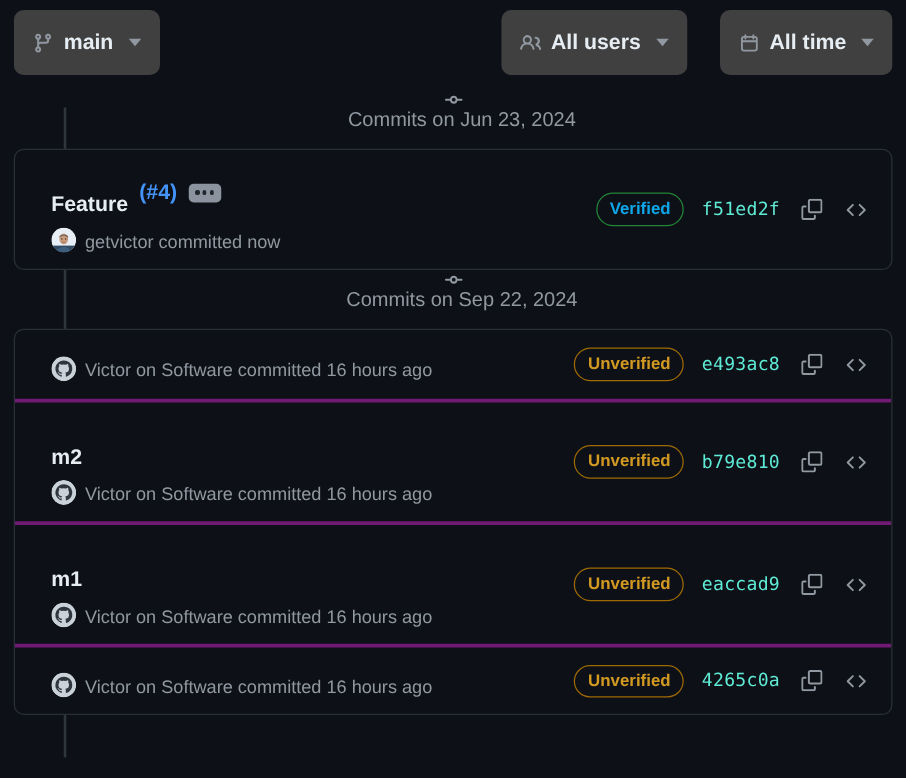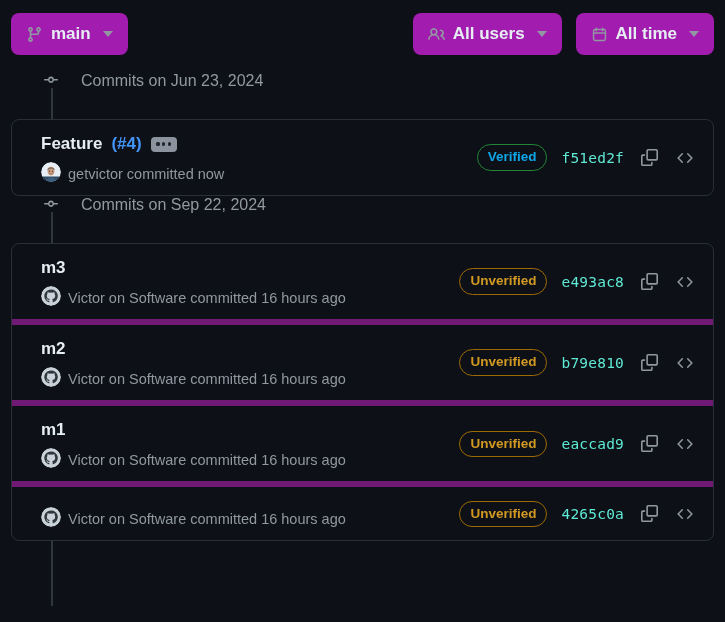"main" .btn { background: #a21caf -> #404040; height: 42px -> 52px }
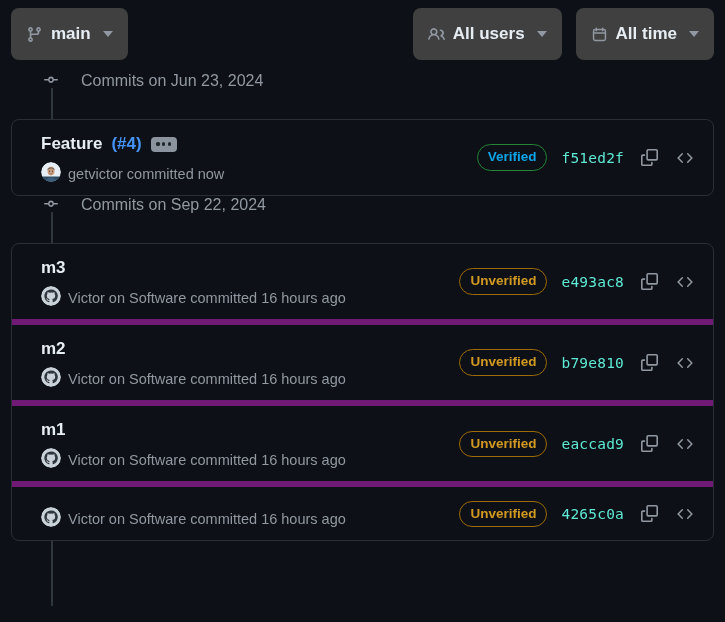"All users" .toolbar-right { gap: 14px -> 26px }
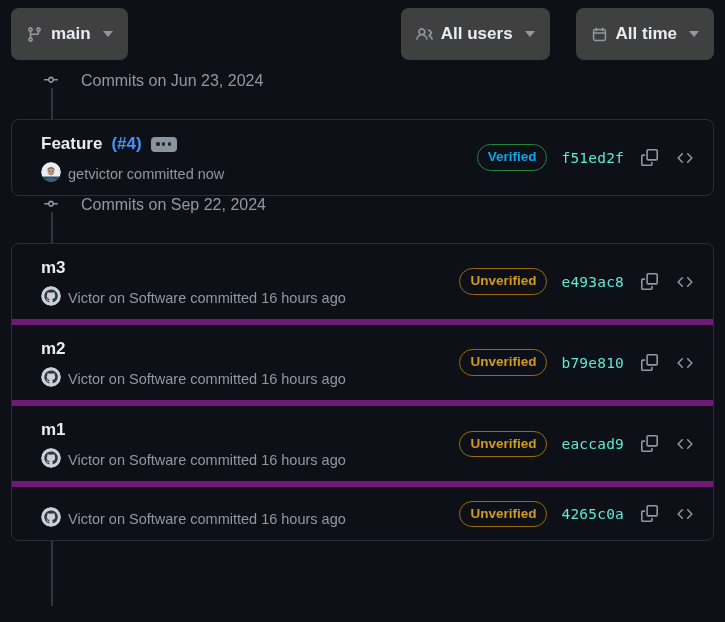"Commits on Jun 23, 2024" .group-header { align-items: flex-start -> center; flex-direction: none -> column; padding-left: 35px -> none }
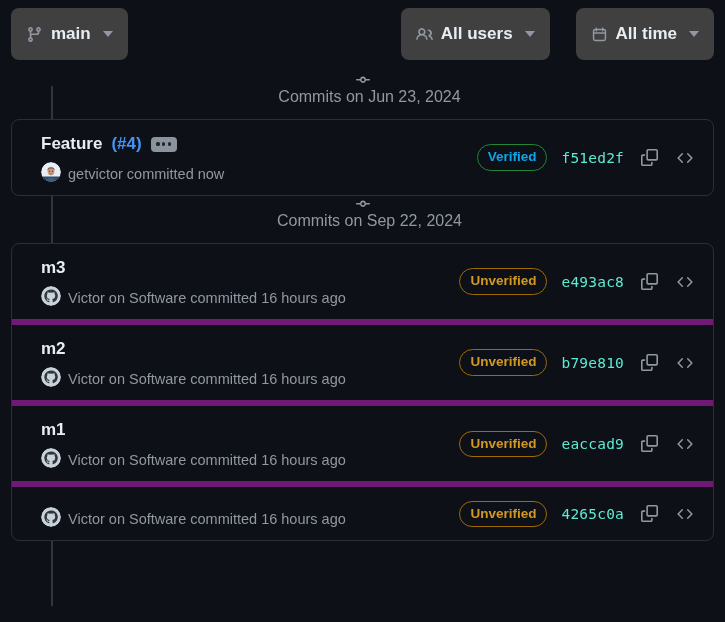"Feature" .title-text { margin-top: none -> 20px }
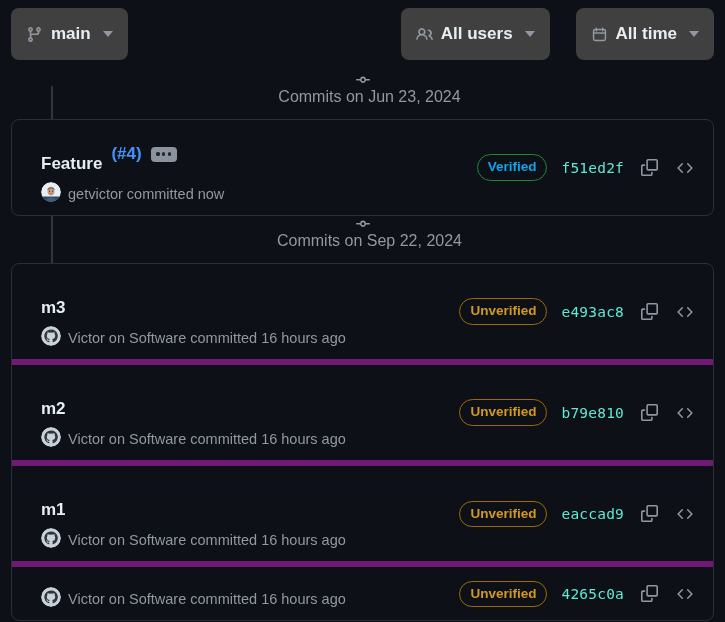"m3" div.commit-title { html: <div> <span>m3</span> </div> -> none }
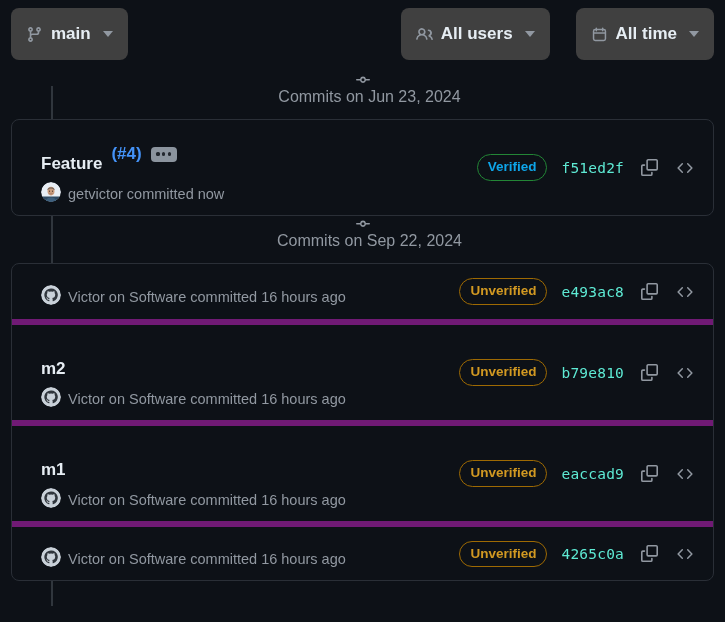"m2" .row { border-top: 6px solid #701a75 -> 3px solid #701a75 }
